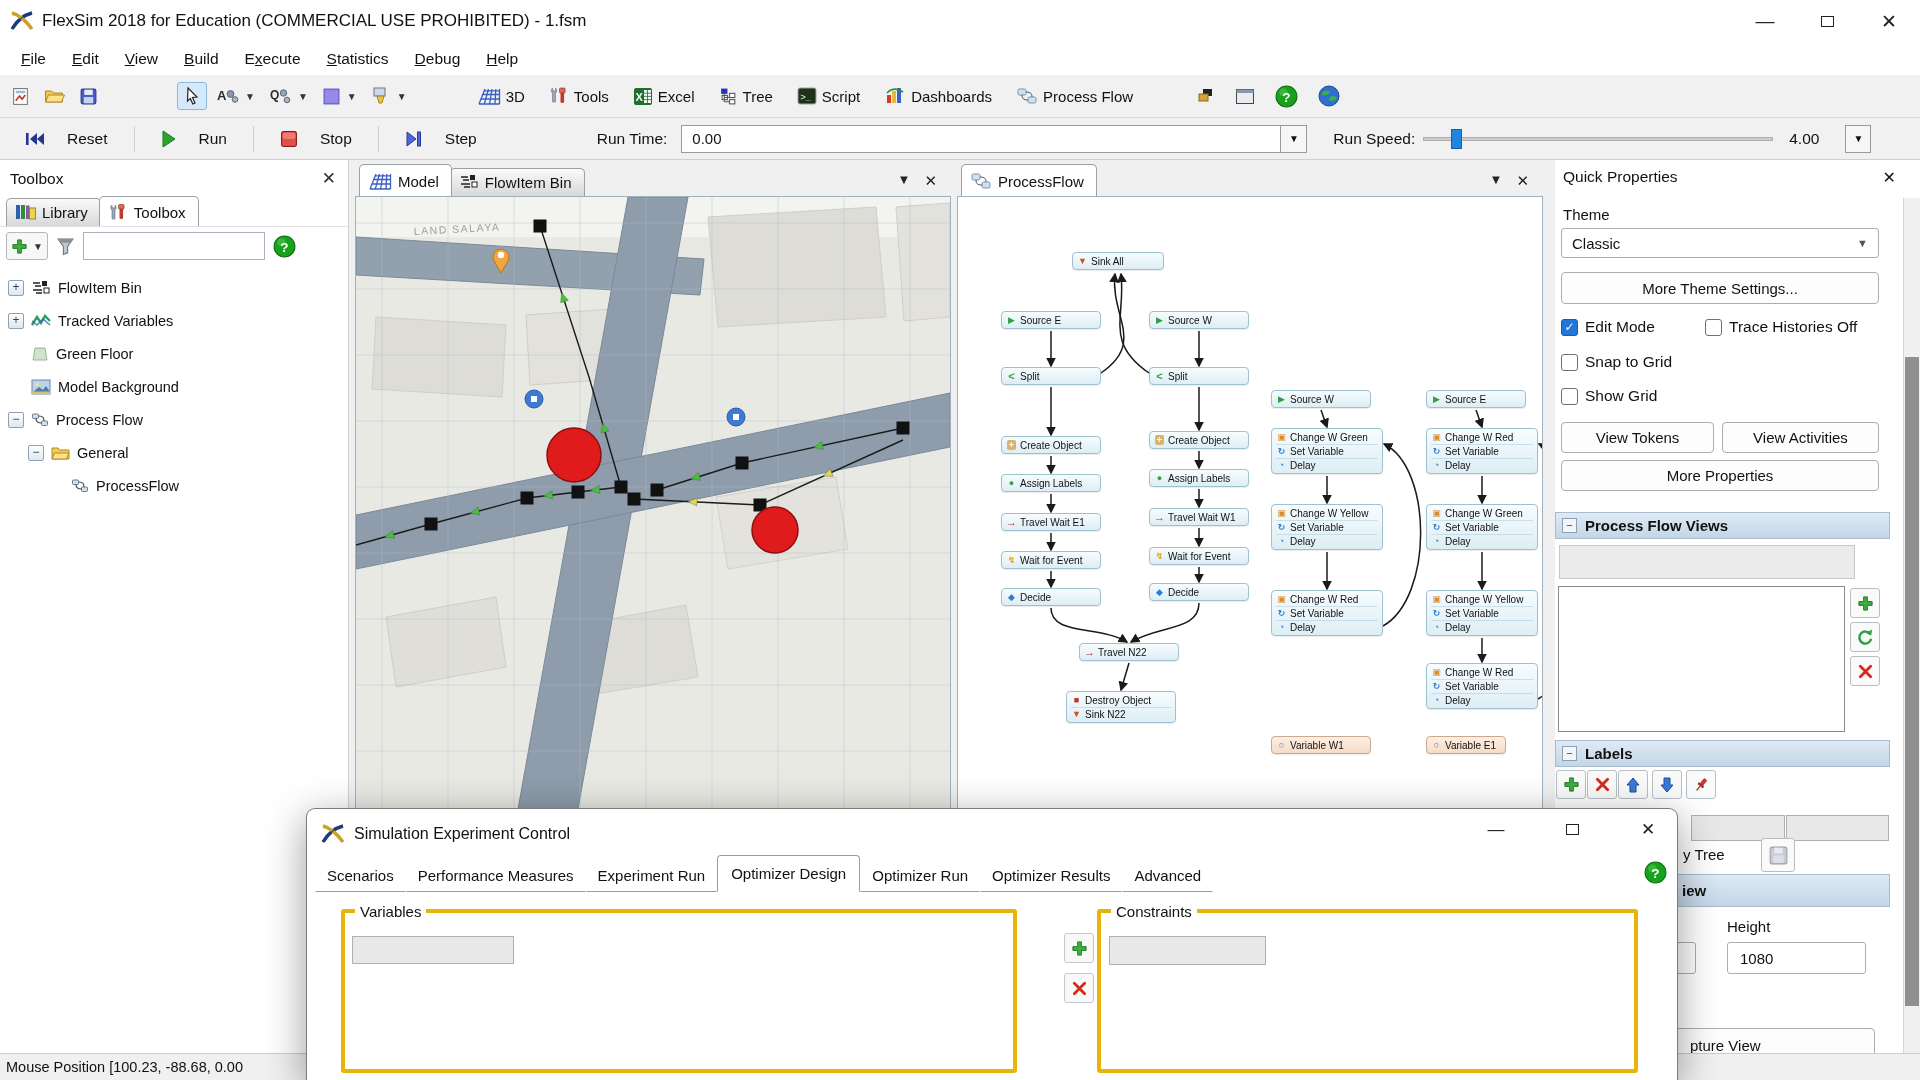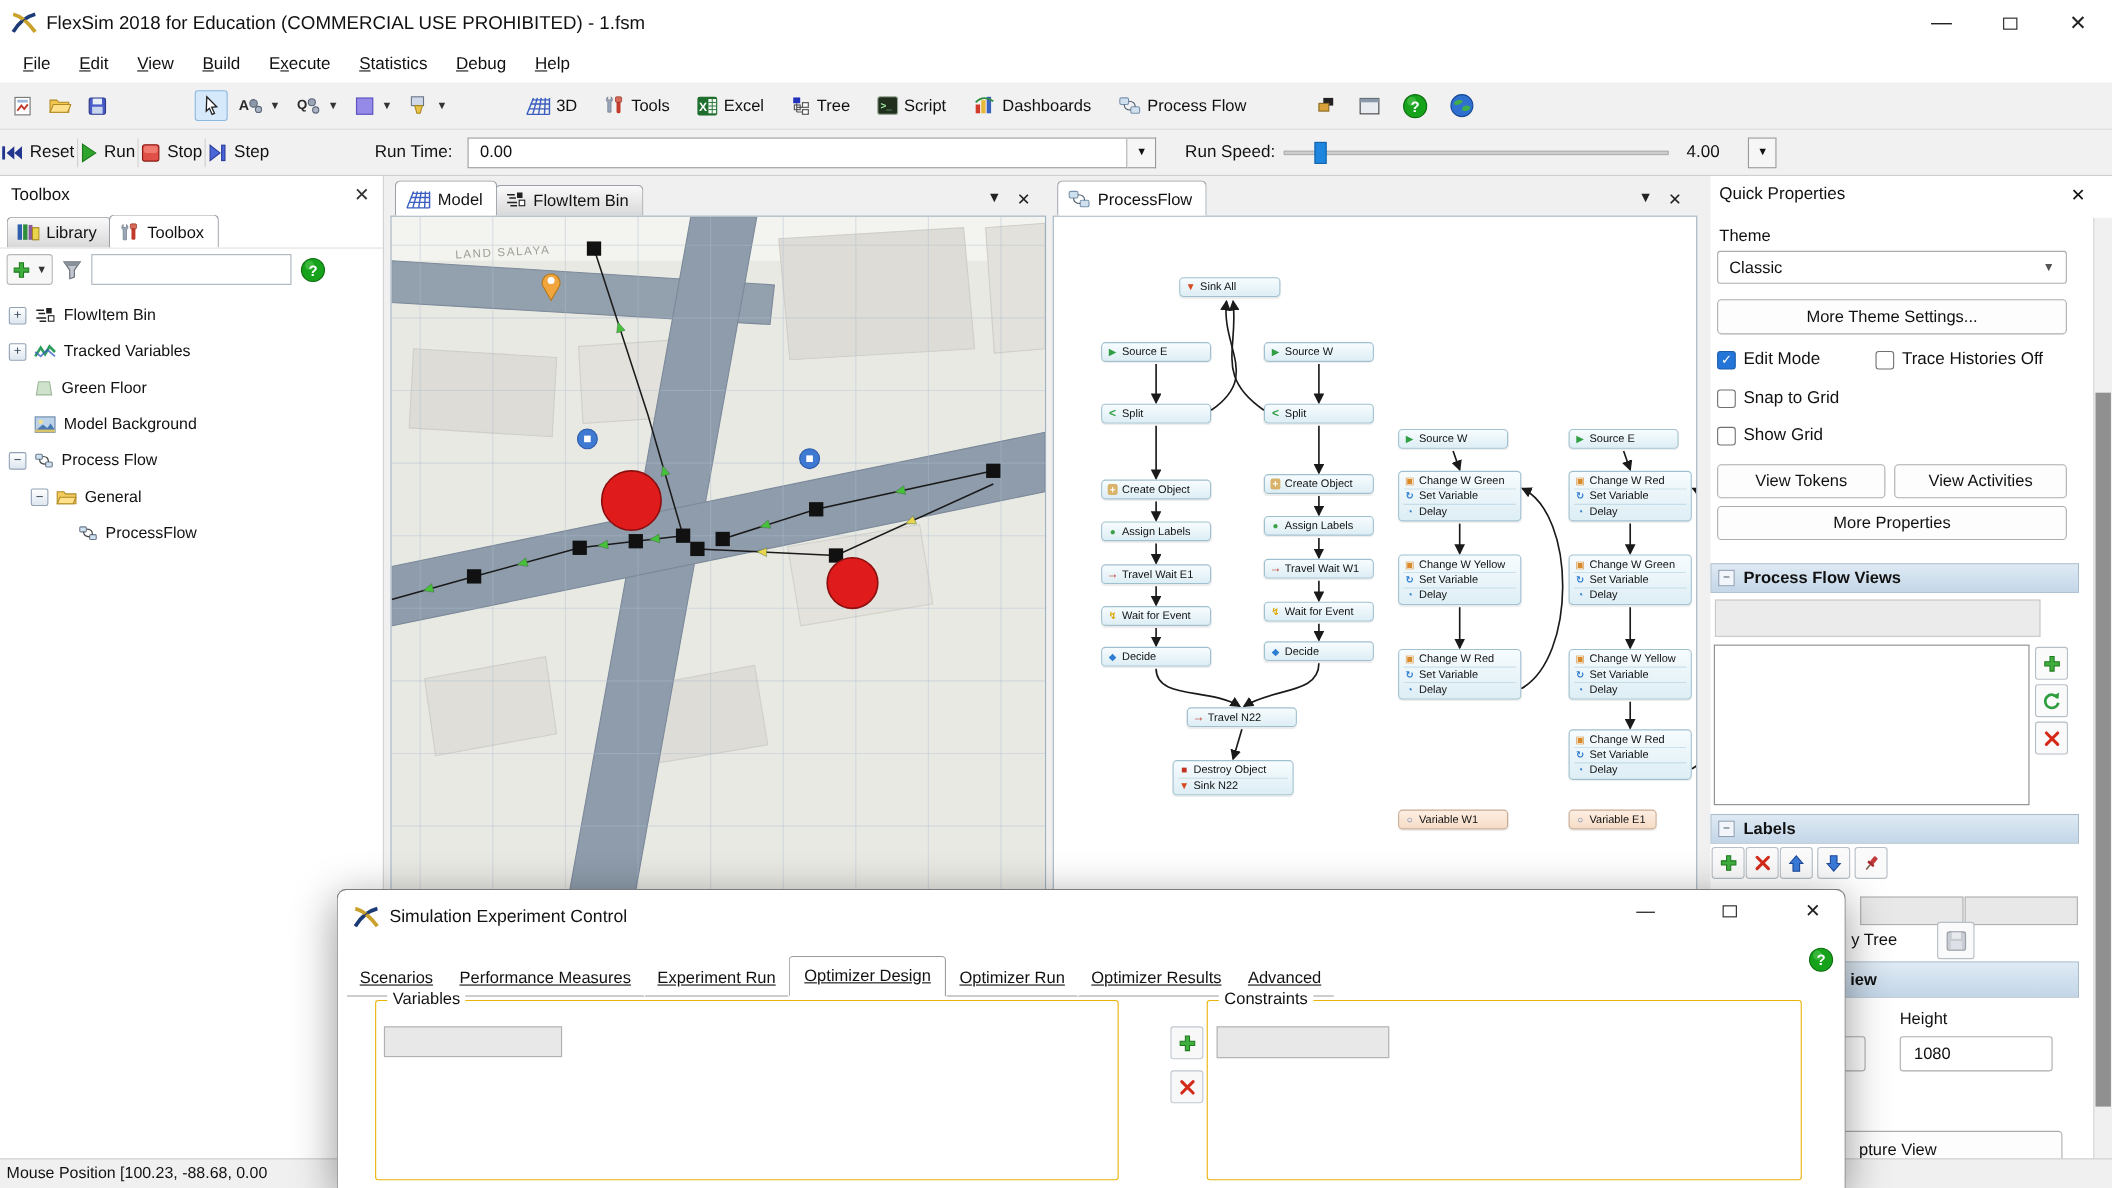"Reset" .run-btn { gap: 6px -> 22px; padding: 4px 0 -> 4px 24px }
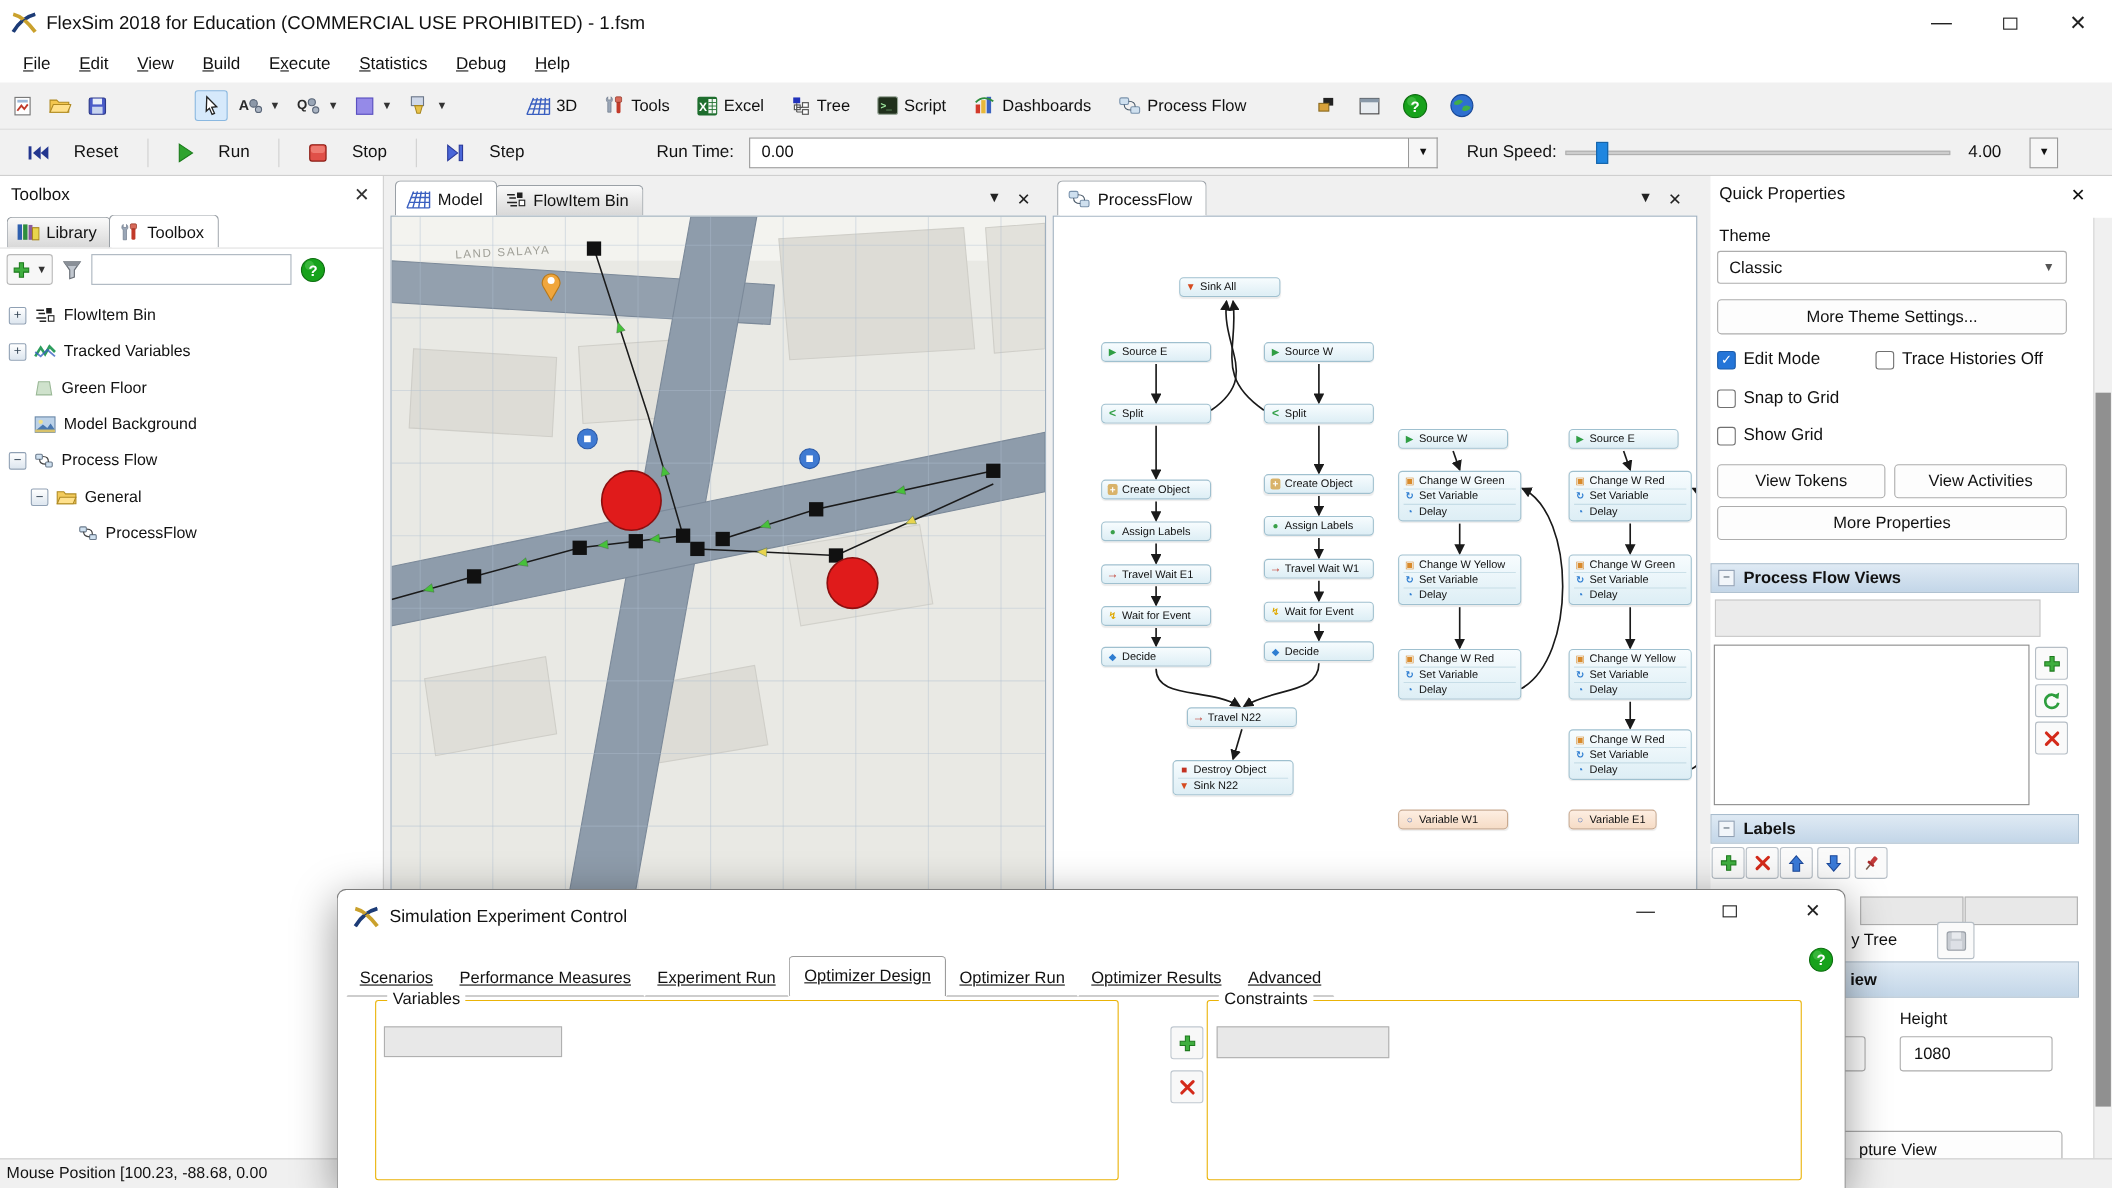"Scenarios" .dlg-tabs { text-decoration: underline -> none; top: 60px -> 46px }
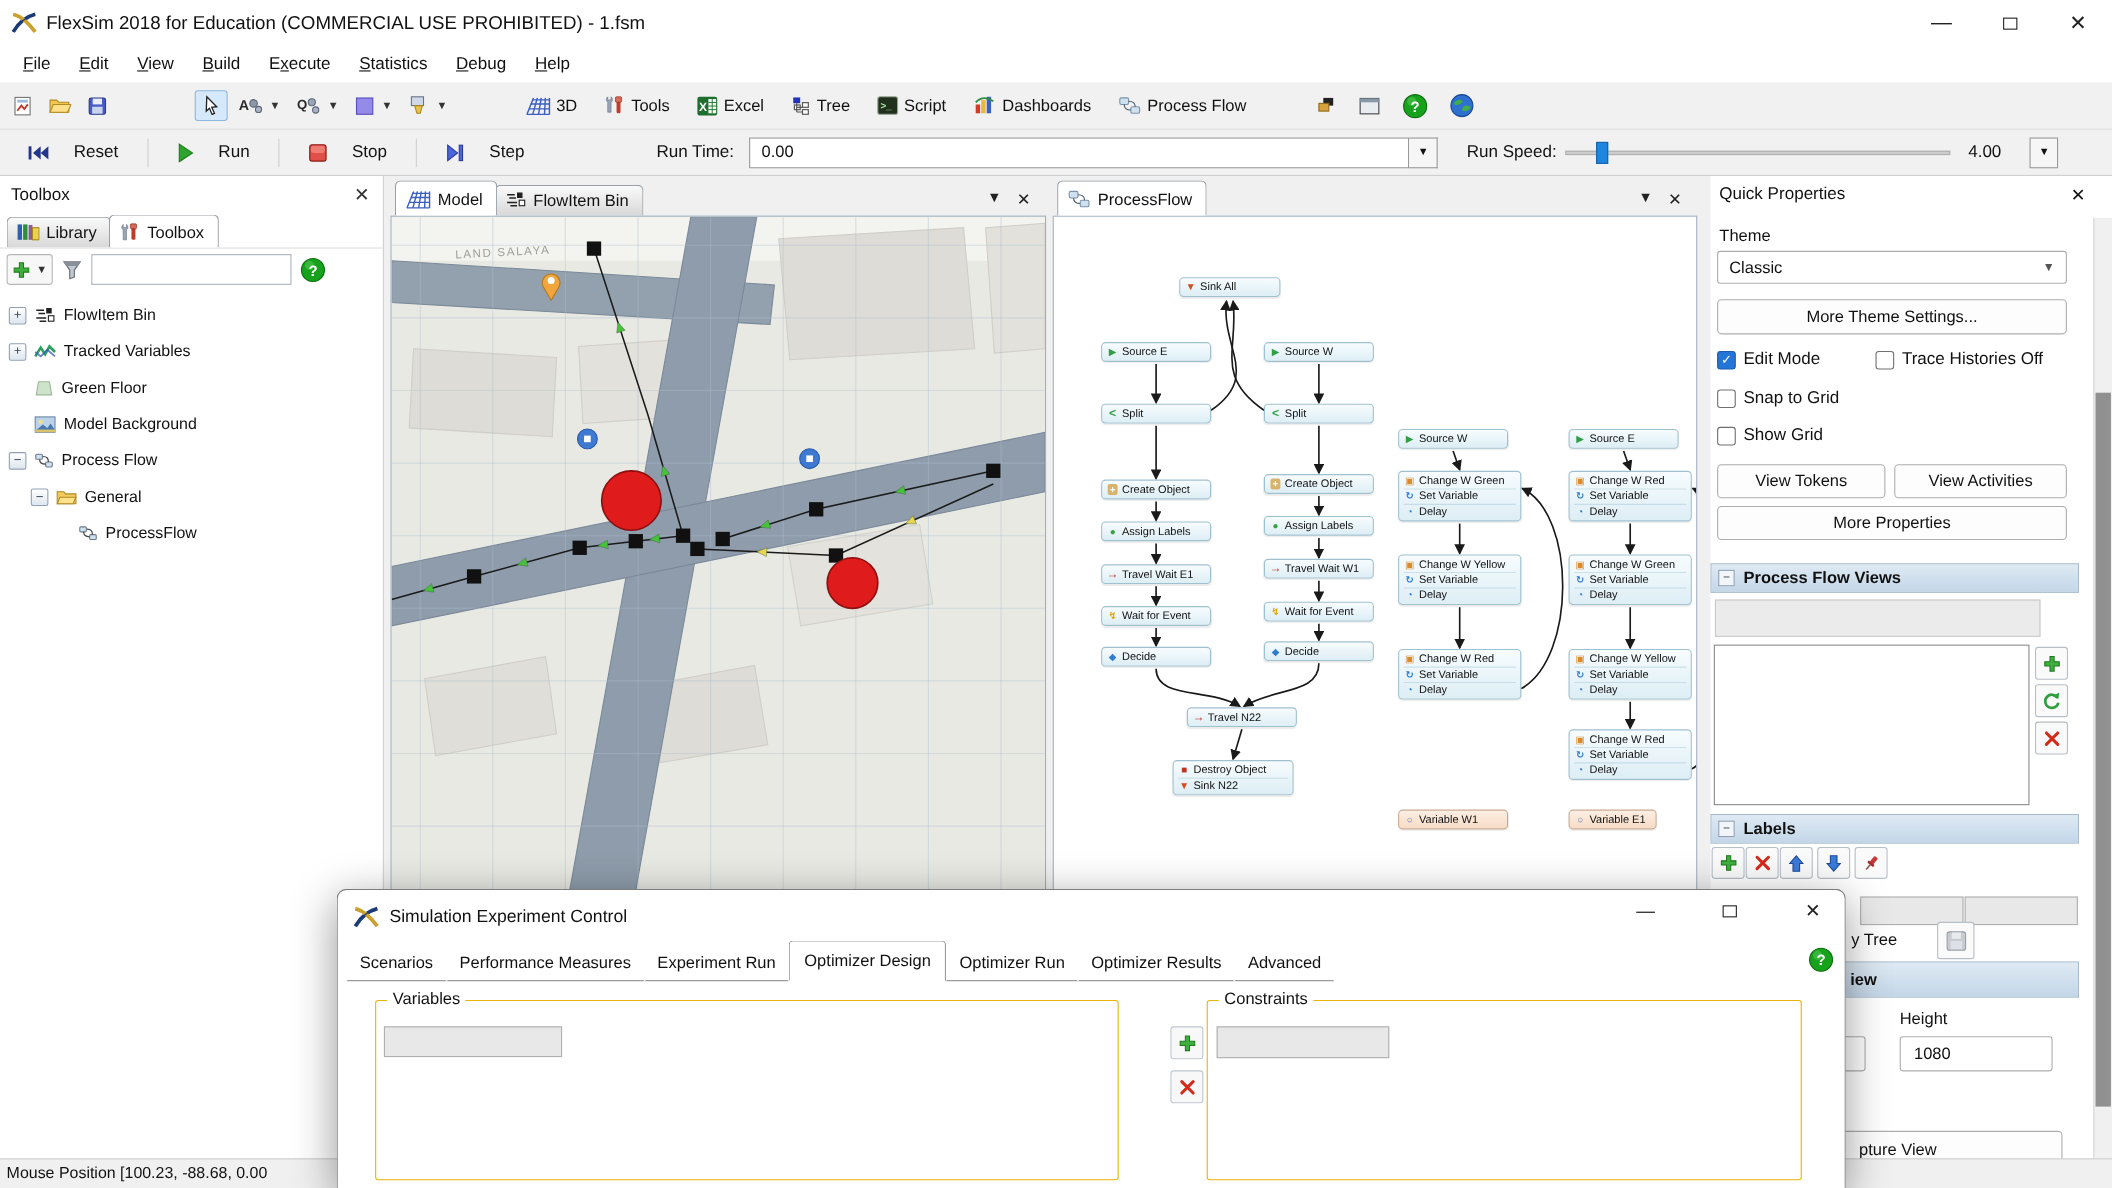"Variables" .groupbox { border: 1px solid #eab308 -> 4px solid #eab308 }
